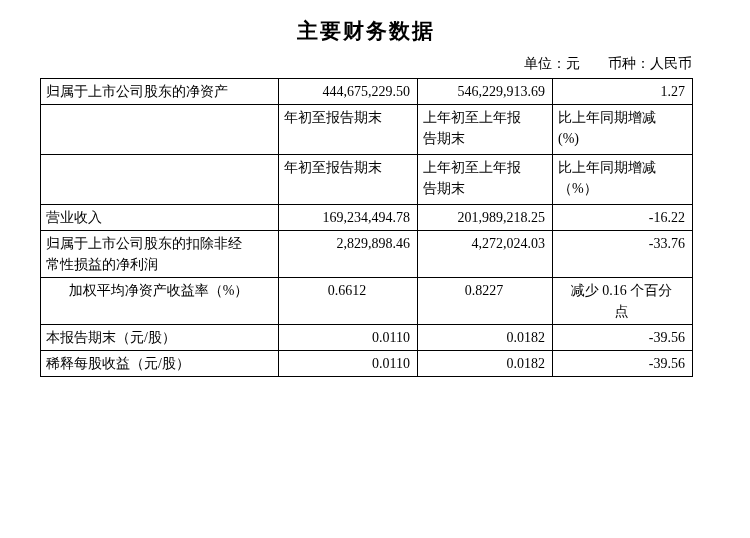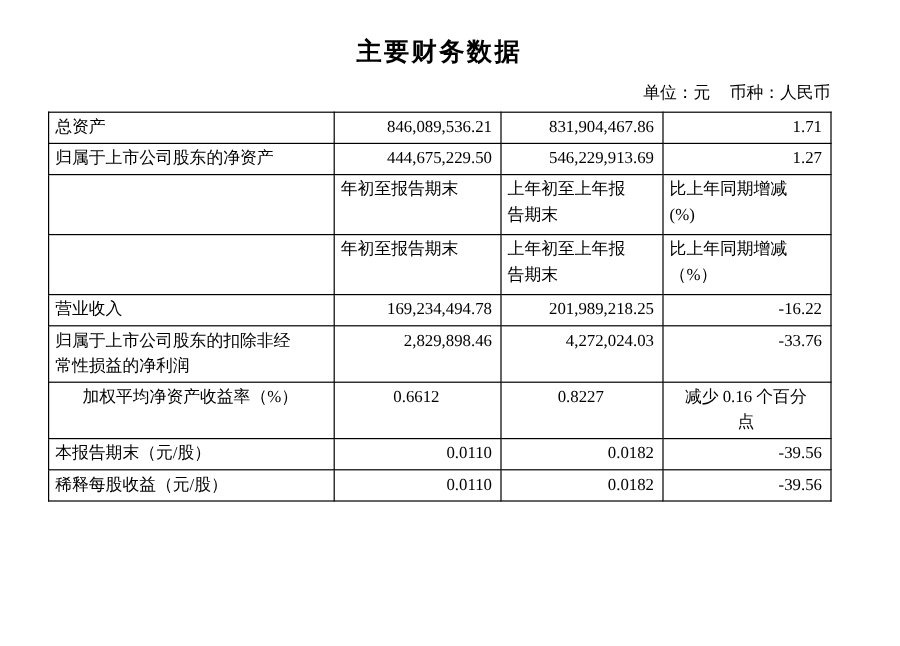"主要财务数据" .title { margin: 12px -> 0 }
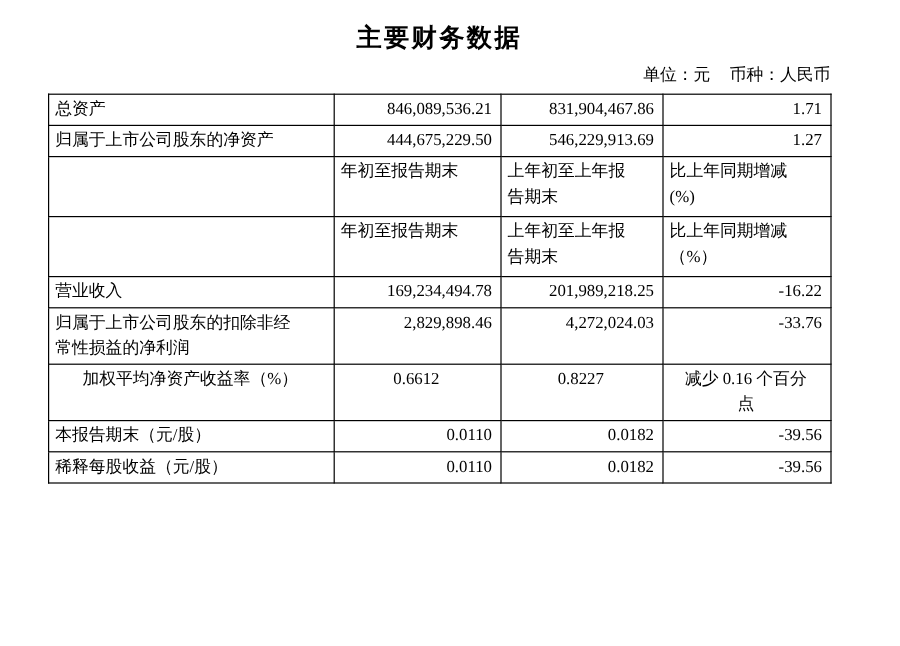"单位：元" .unit-line { gap: 16px -> 28px }
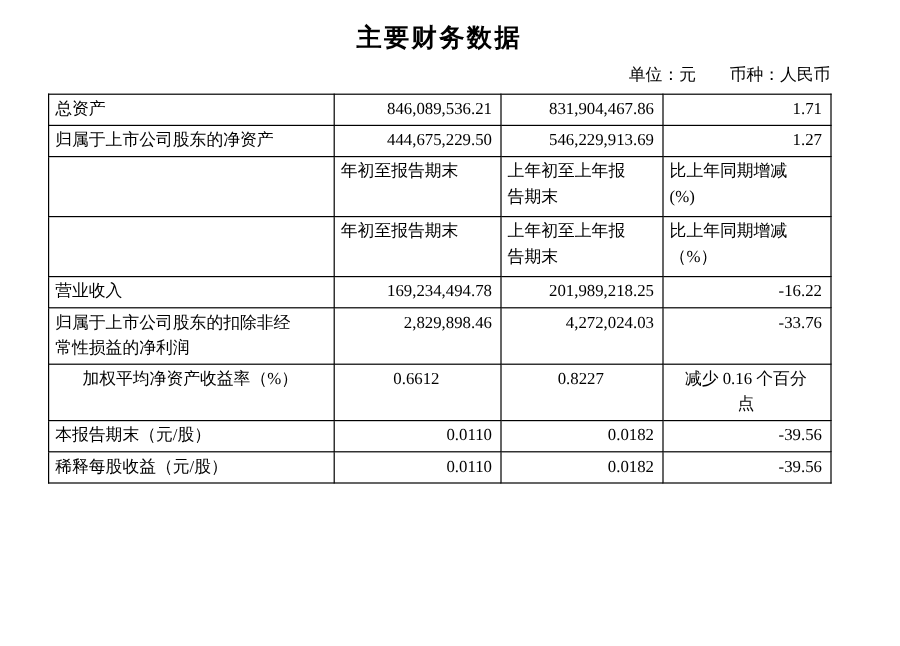"总资产" tr.d1 { html: <tr> <td>总资产</td> <td>846,089,536.21</td> <td>831,904,467.86</td> <td>1.71</td> </tr> -> none }
